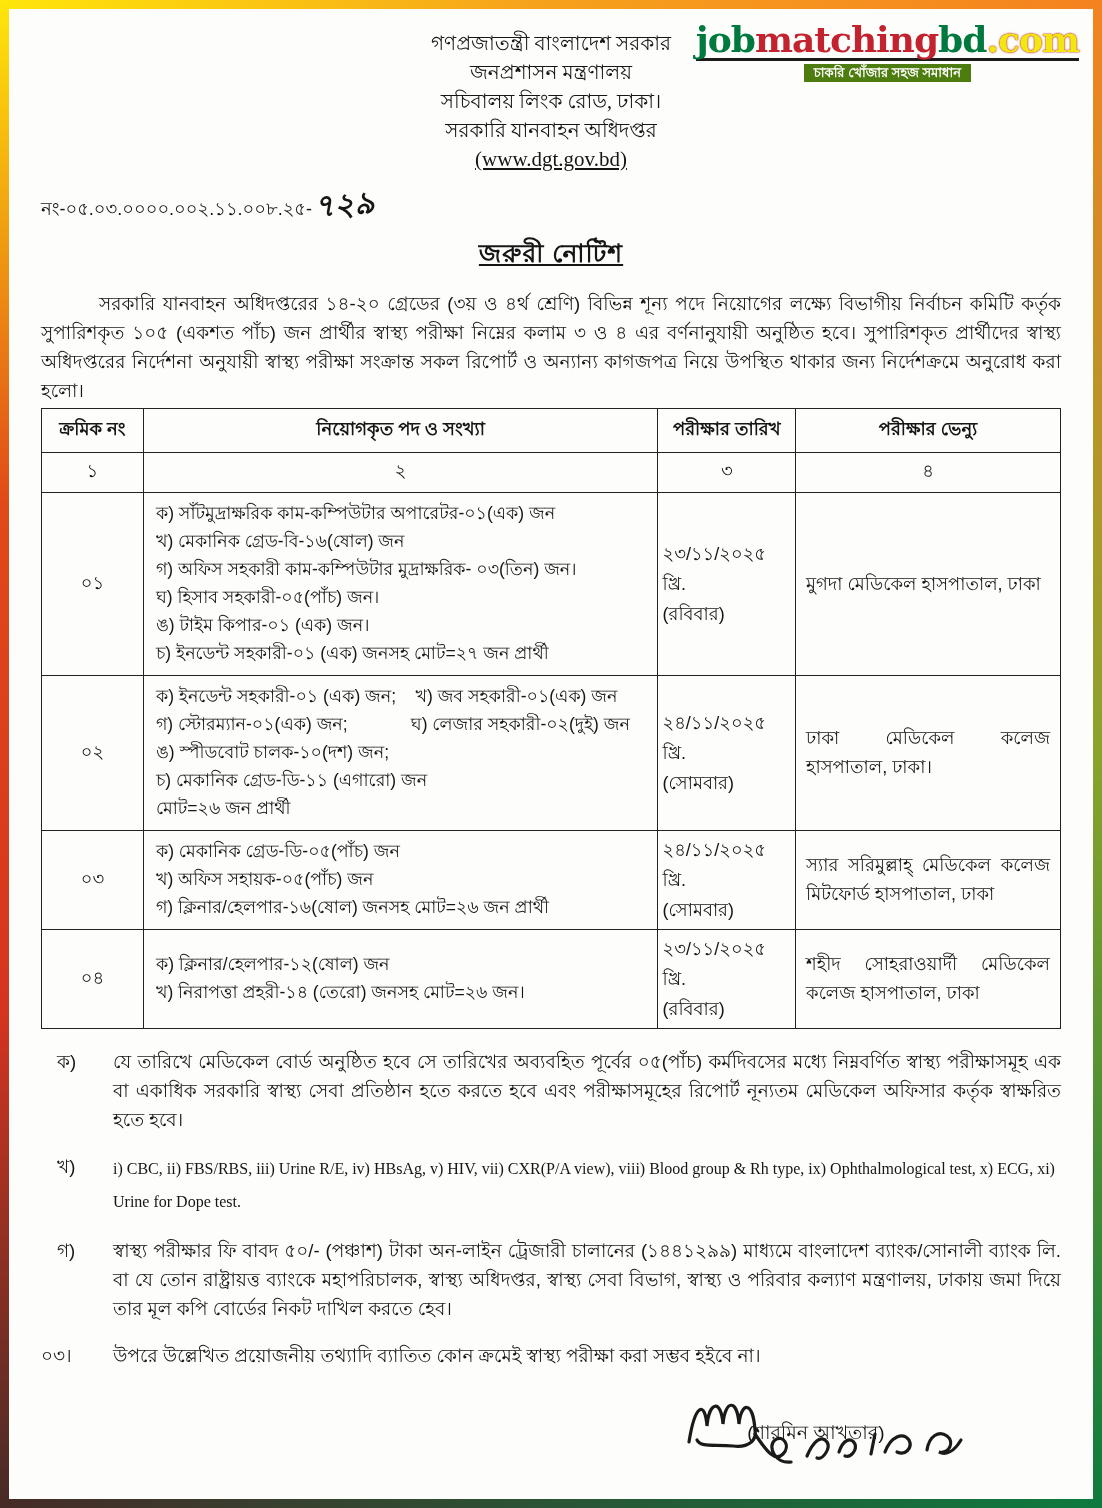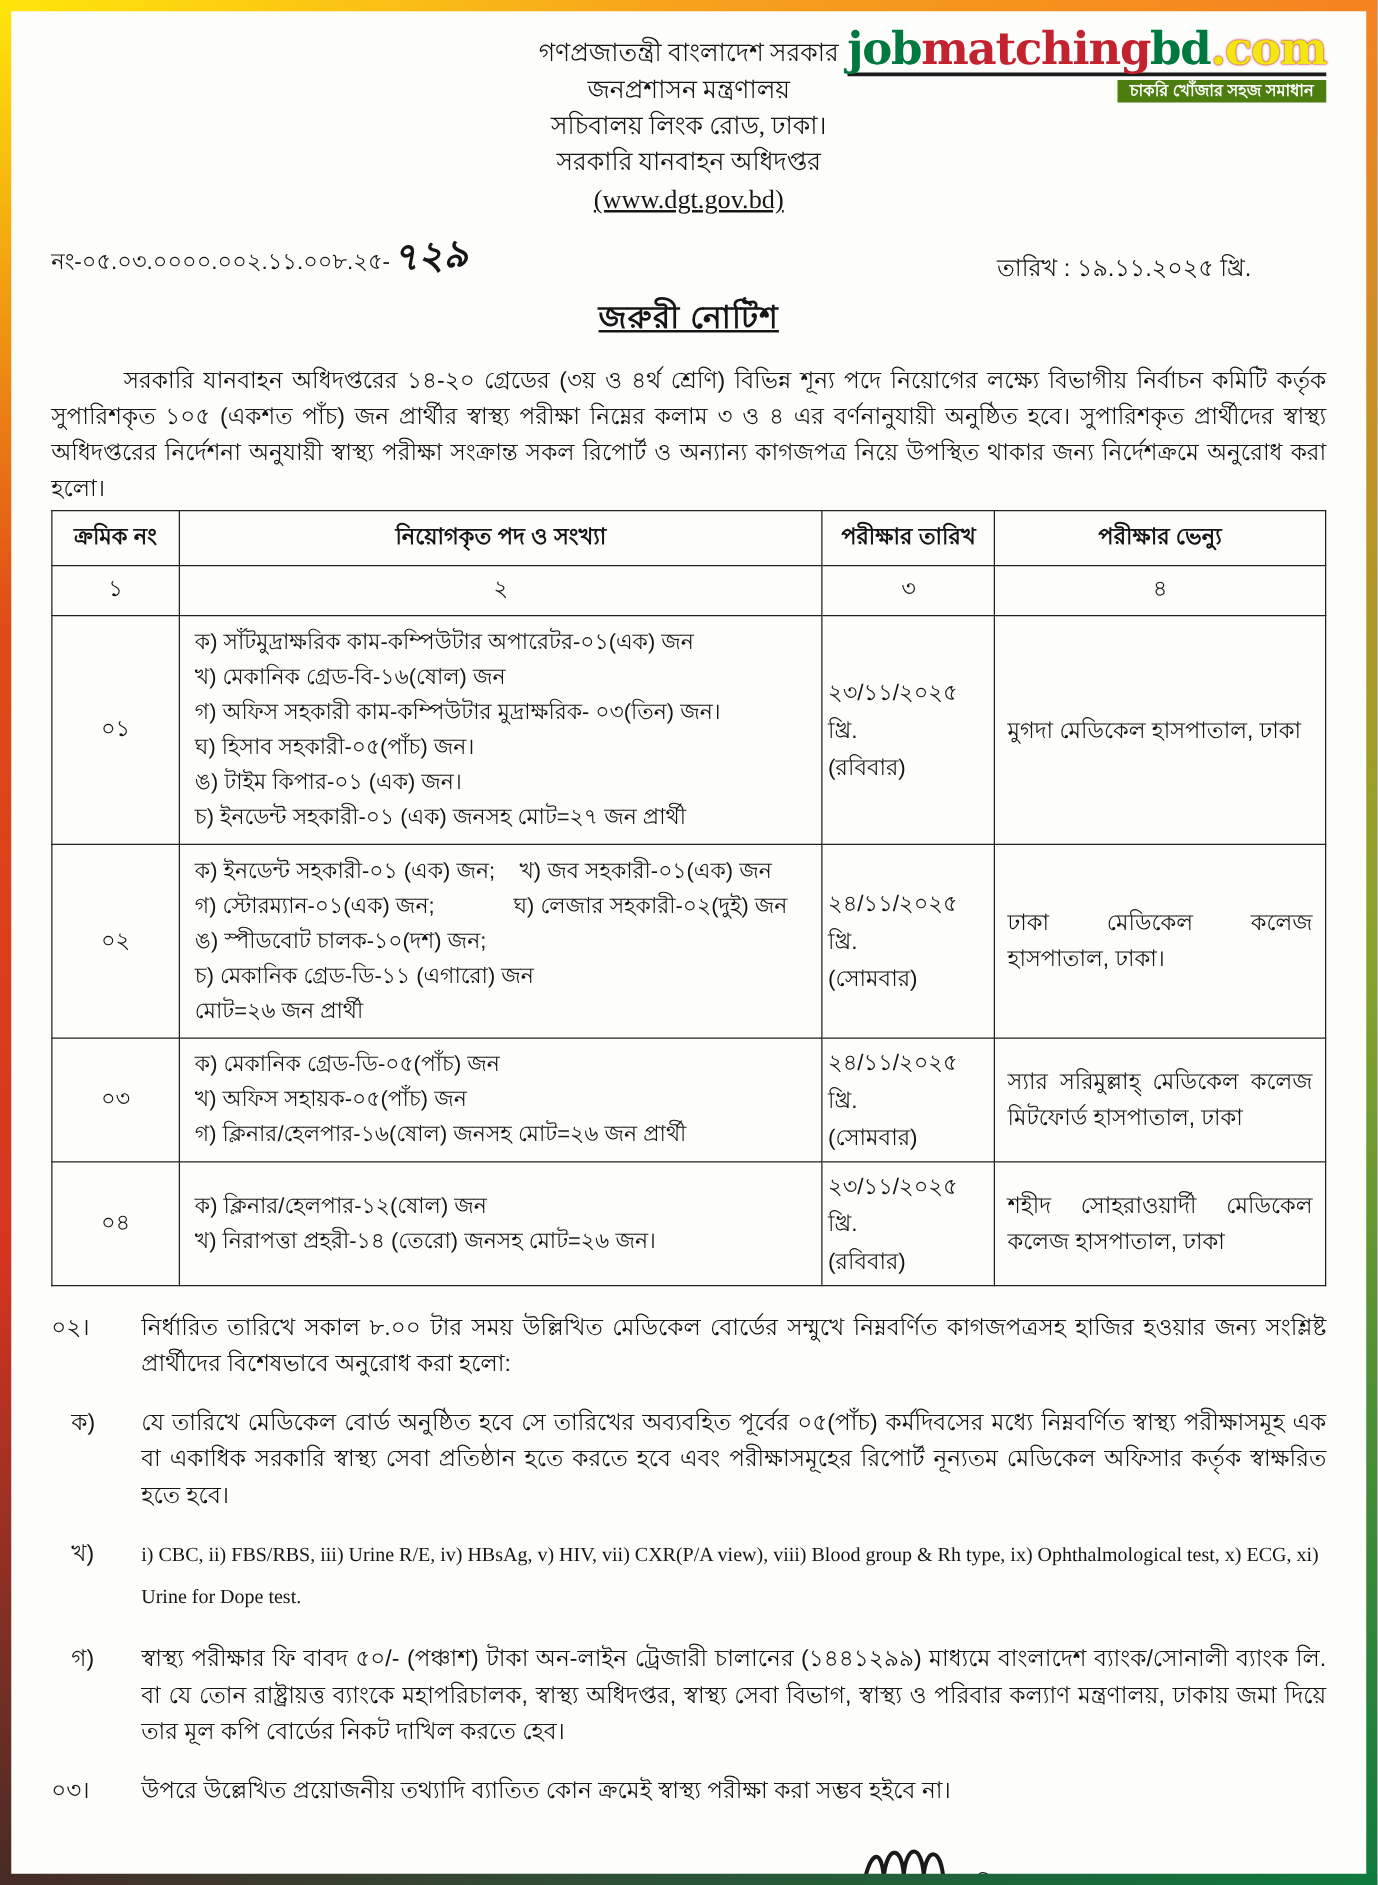"jobmatchingbd.com" .logo { right: 32px -> 14px; text-align: right -> center }
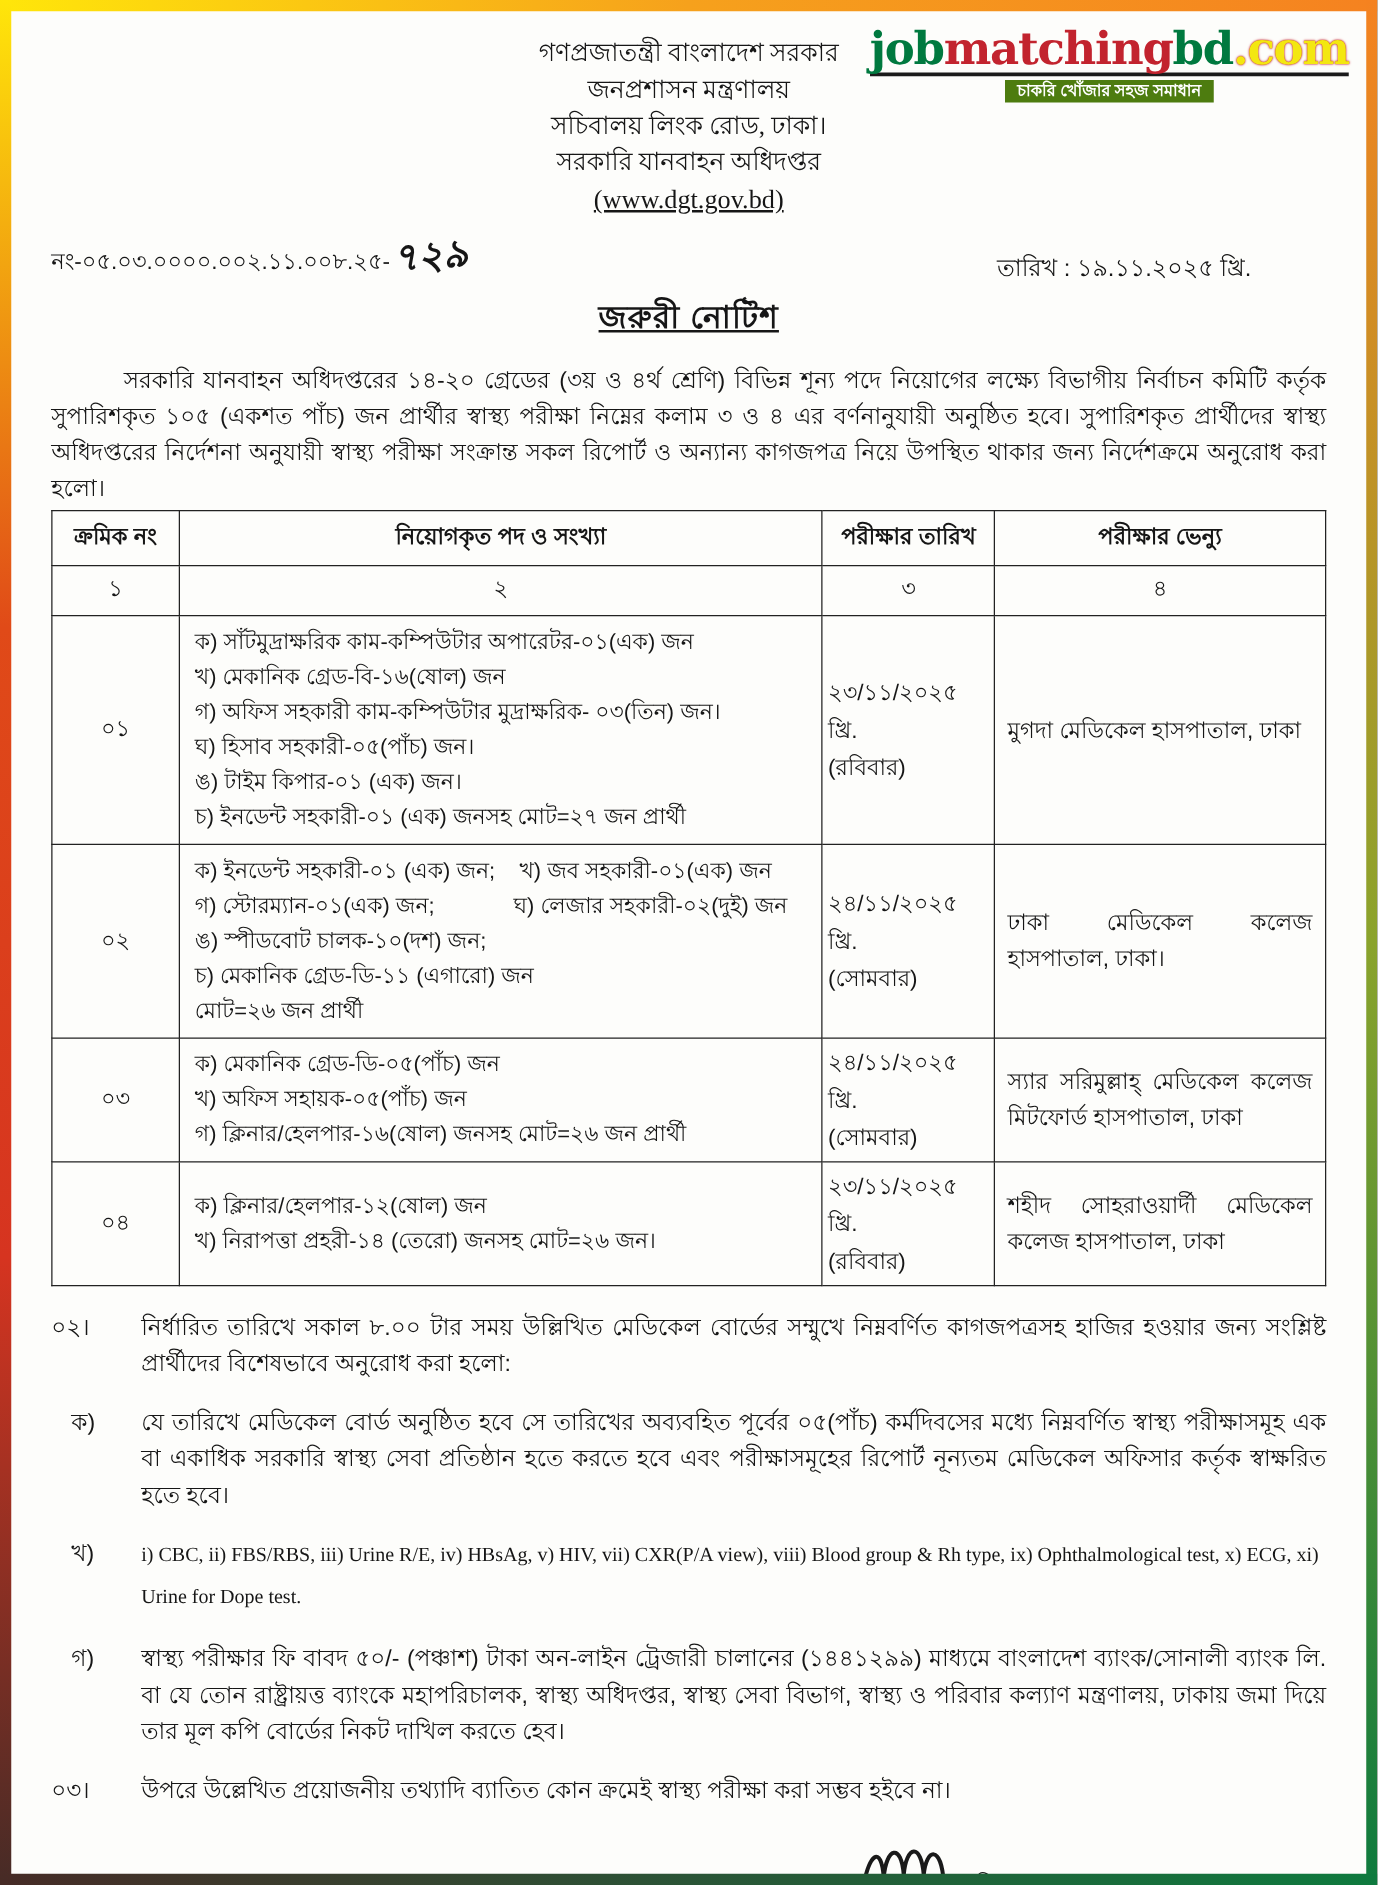"তারিখ : ১৯.১১.২০২৫ খ্রি." div.date-line { html: <div>তারিখ : ১৯.১১.২০২৫ খ্রি.</div> -> none }
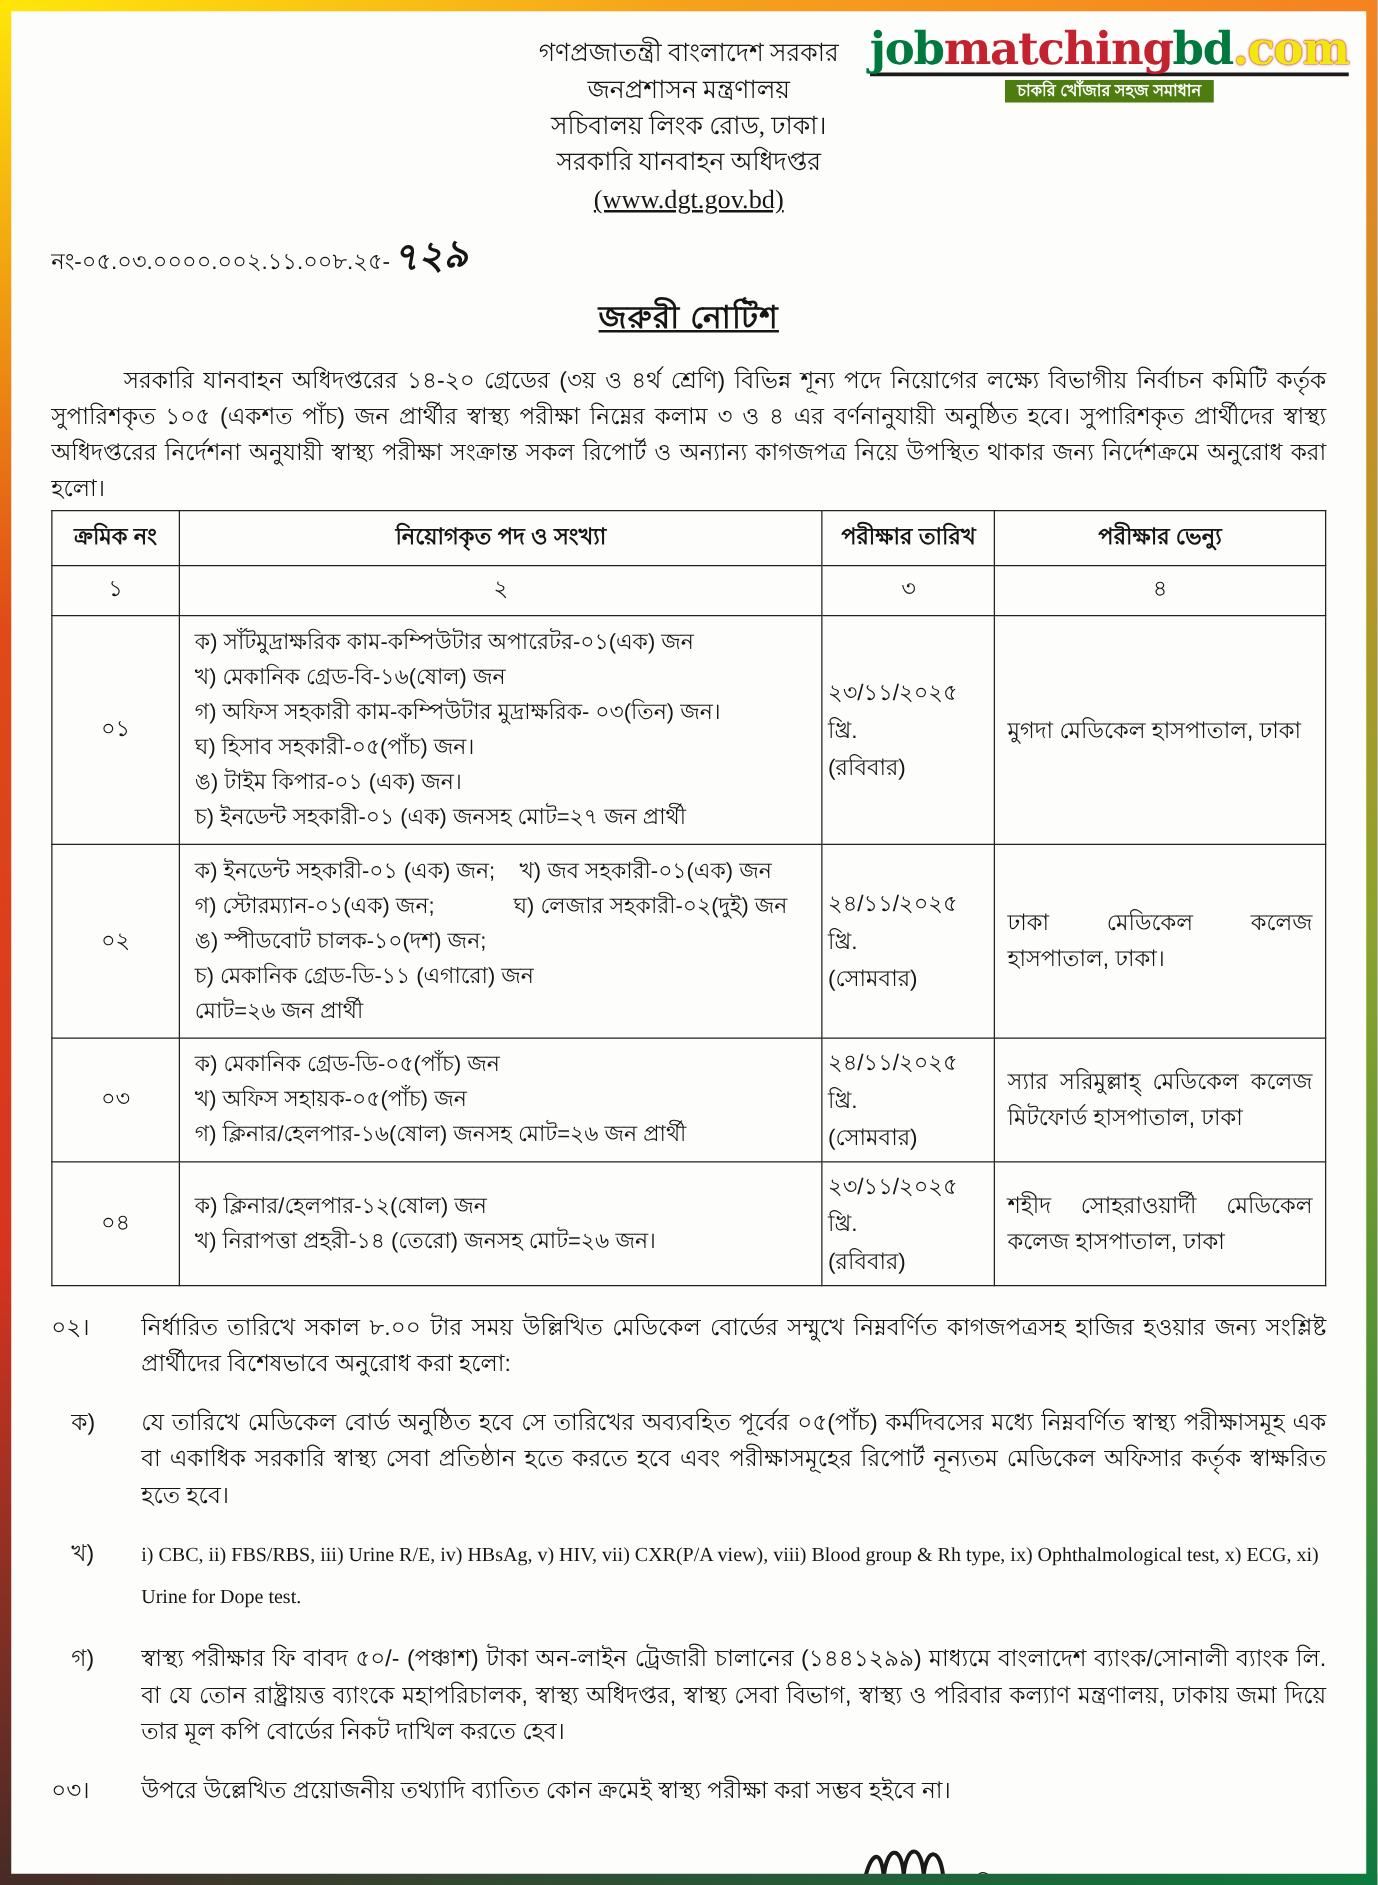"০২।" div.para { html: <div> <span>০২।</span> <span>নির্ধারিত তারিখে সকাল ৮.০০ টার সময় উল্লিখিত মেডিকেল বোর্ডের সম্মুখে নিম্নবর্ণিত কাগজপত্রসহ হাজির হওয়ার জন্য সংশ্লিষ্ট প্রার্থীদের বিশেষভাবে অনুরোধ করা হলো:</span> </div> -> none }
